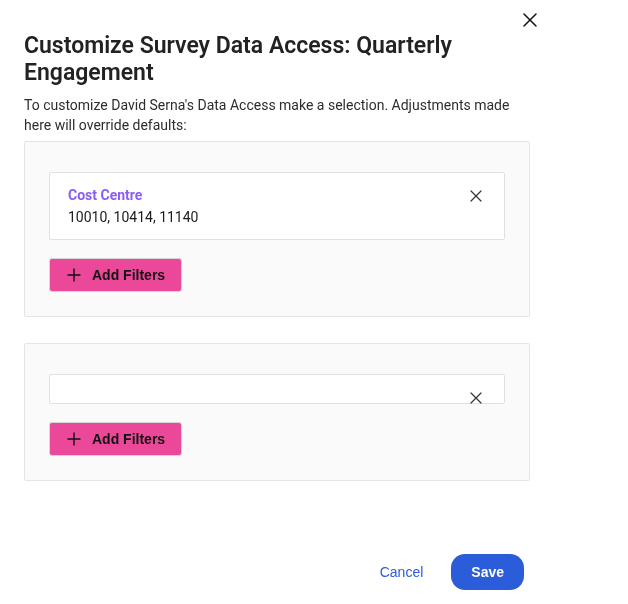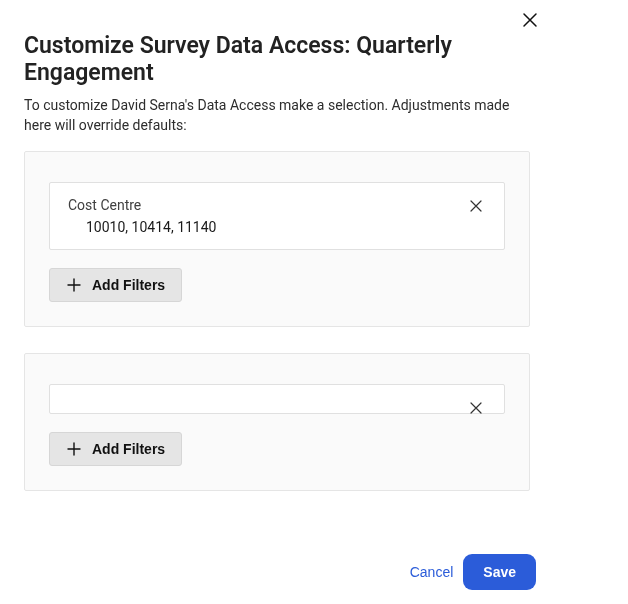"To customize David Serna's Data" .subtitle { margin-bottom: 16px -> 6px }
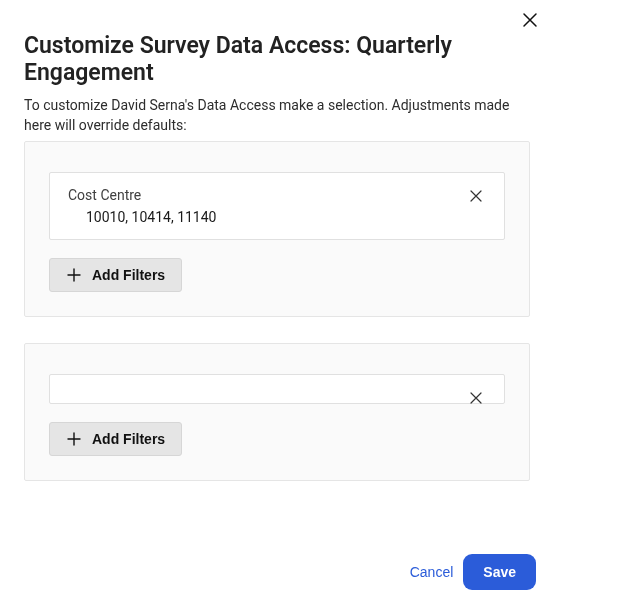"Cost Centre" .filter-label { color: #404040 -> #8b5cf6; font-weight: 400 -> 700 }
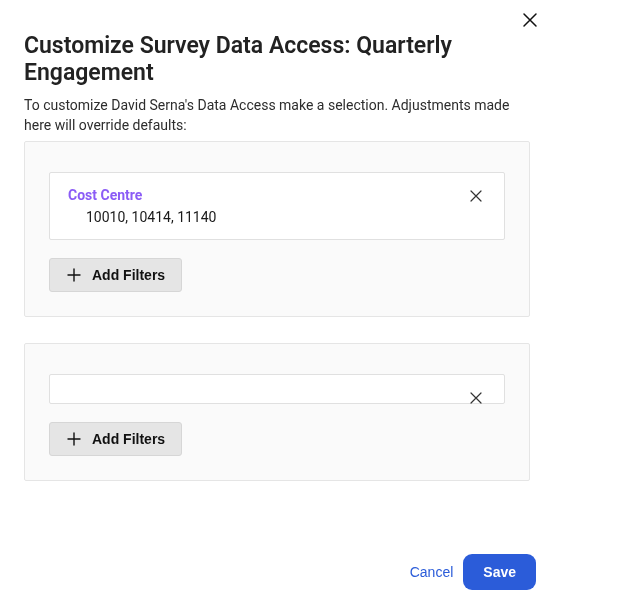"10010, 10414, 11140" .filter-values { margin-left: 18px -> none }
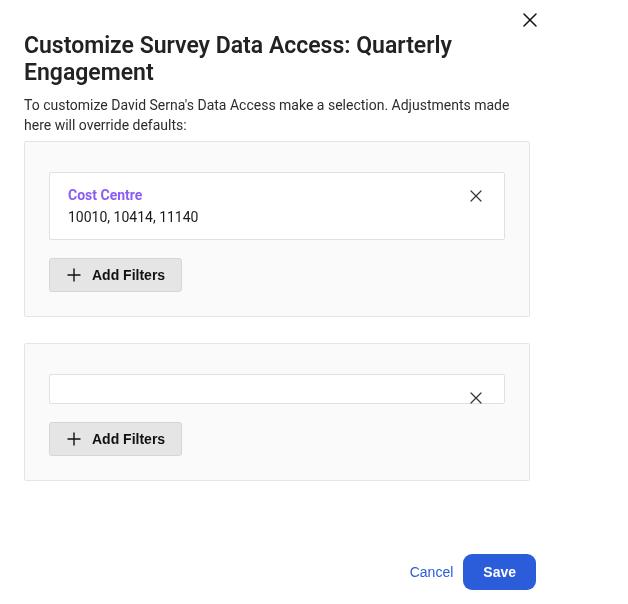"Add Filters" .add-filters-btn { background: #e5e5e5 -> #ec4899 }
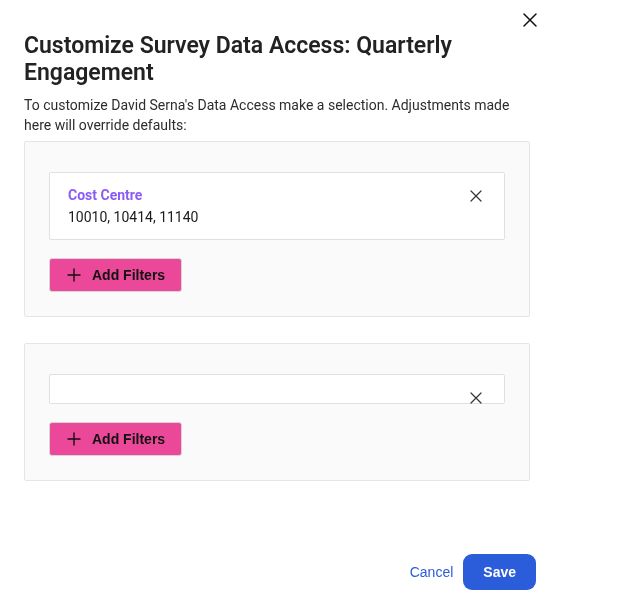"Cancel" .footer-bar { gap: 4px -> 22px; padding: 0 24px -> 0 36px }
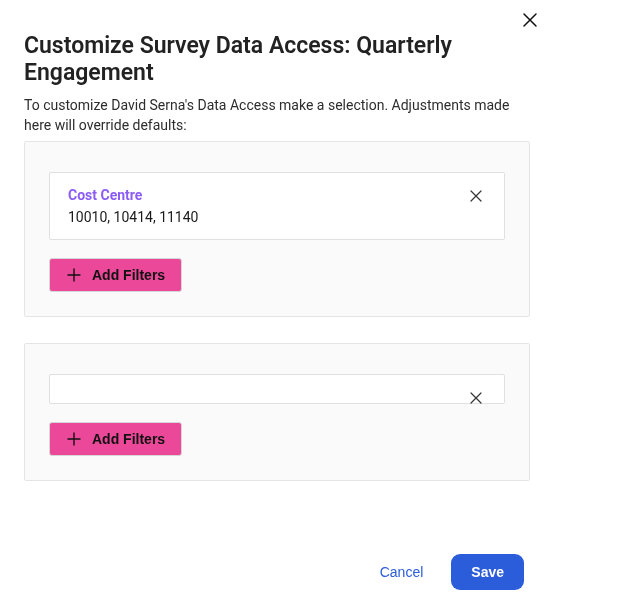"Save" .btn-save { border-radius: 9px -> 14px }
